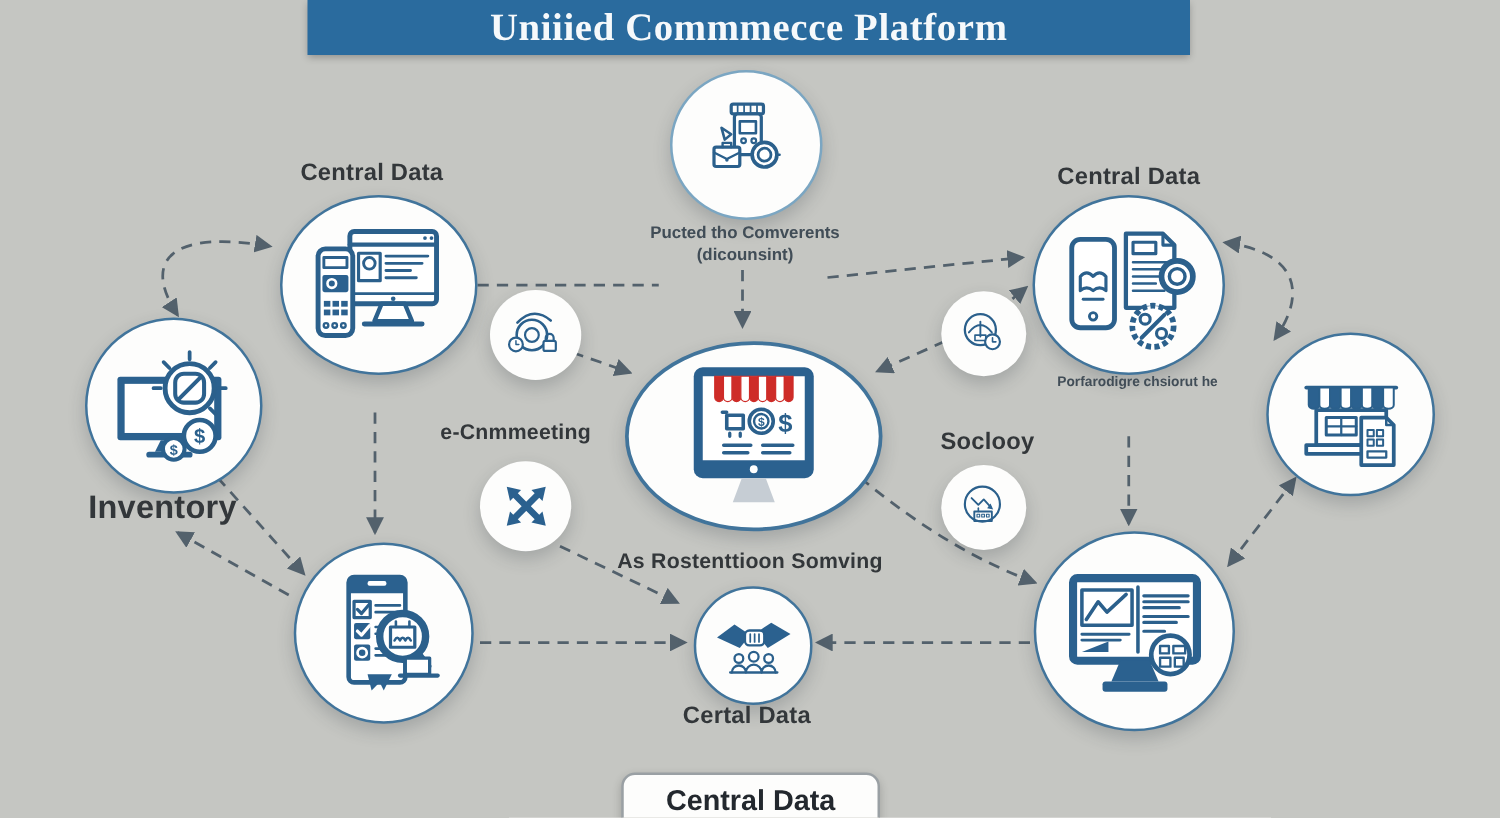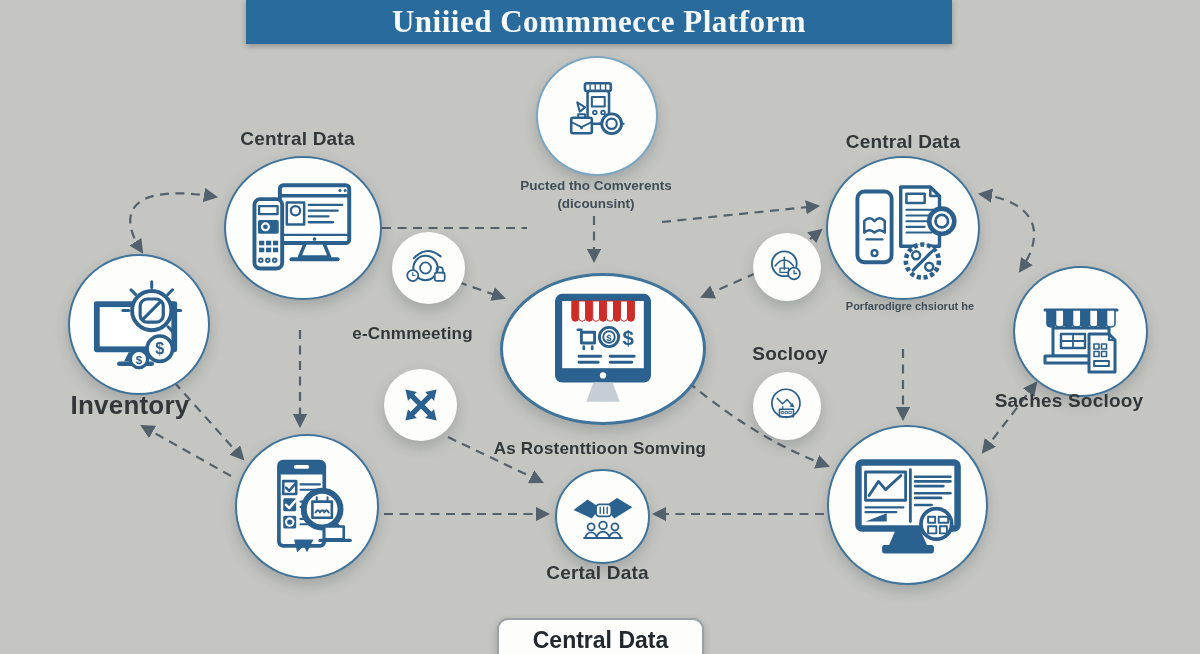"e-Cnmmeeting" div.label { top: 324px -> 336px }
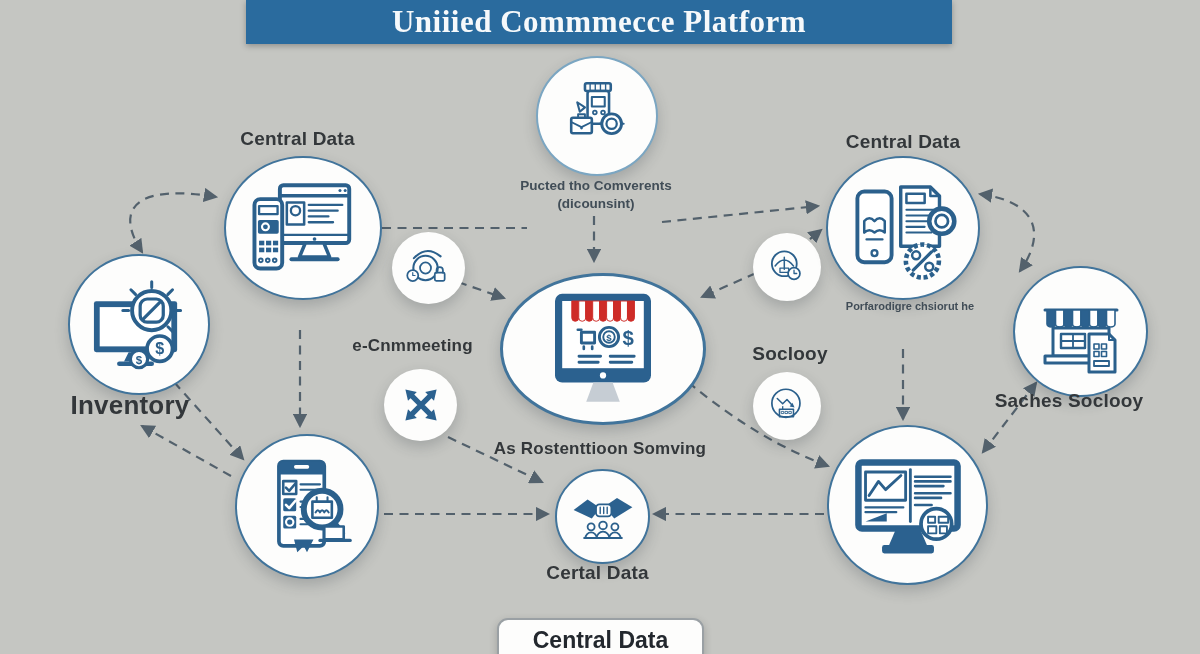"Saches Soclooy" div.label { html: <div>Saches Soclooy</div> -> none }
